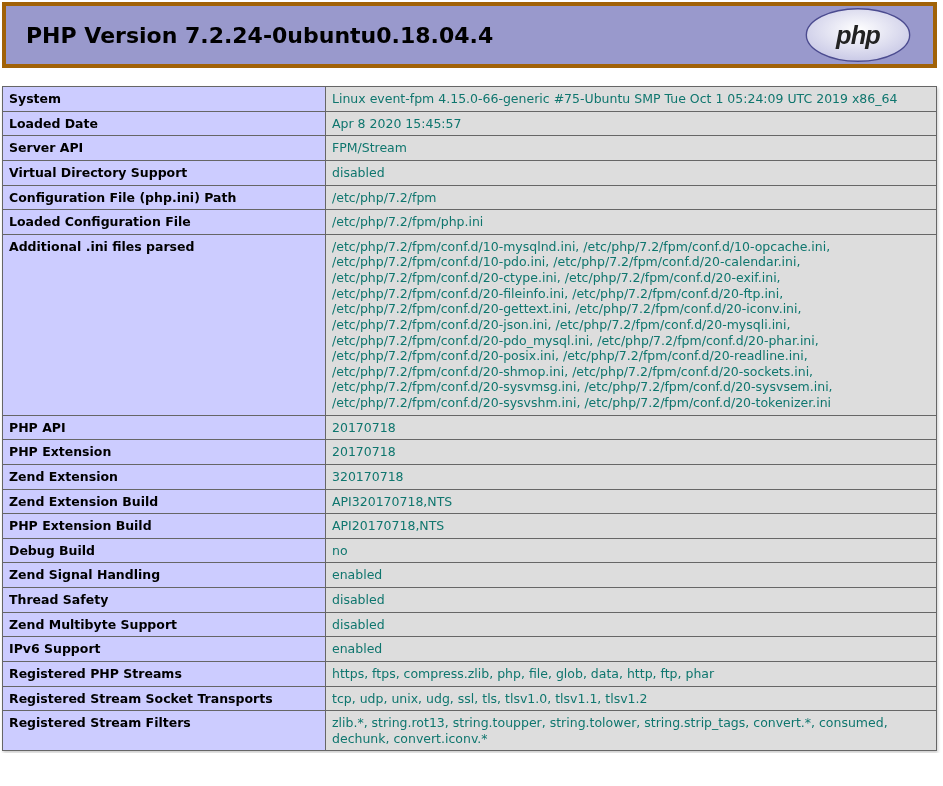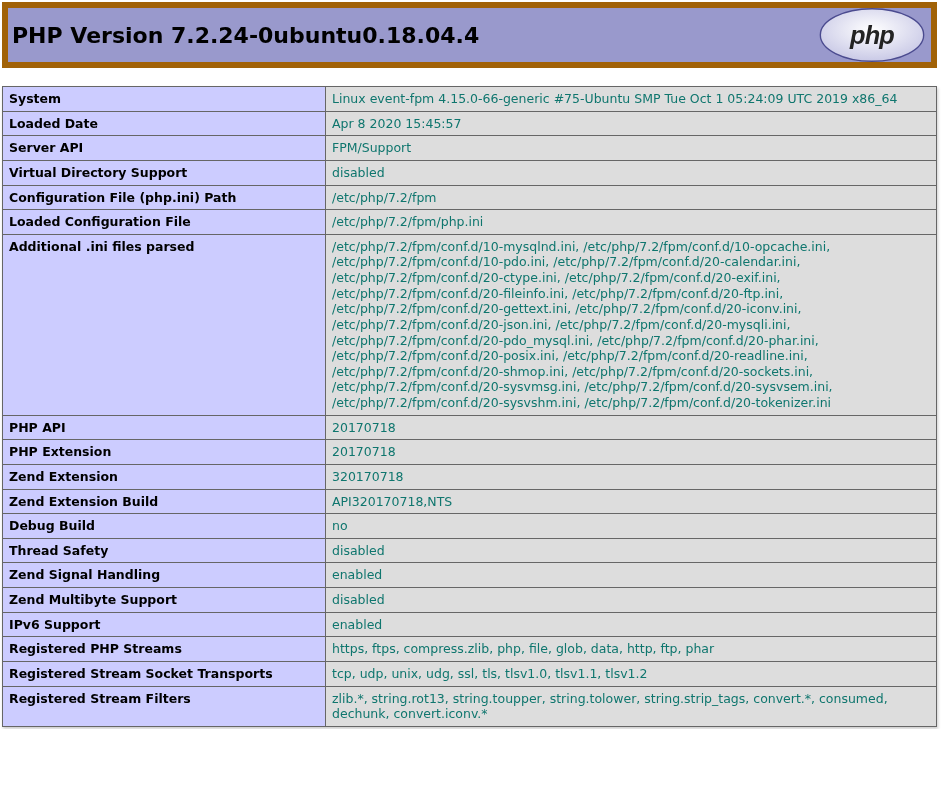"PHP Version 7.2.24-0ubuntu0.18.04.4" .header-box { border: 6px solid #a16207 -> 4px solid #a16207; padding: 6px 4px -> 6px 20px }
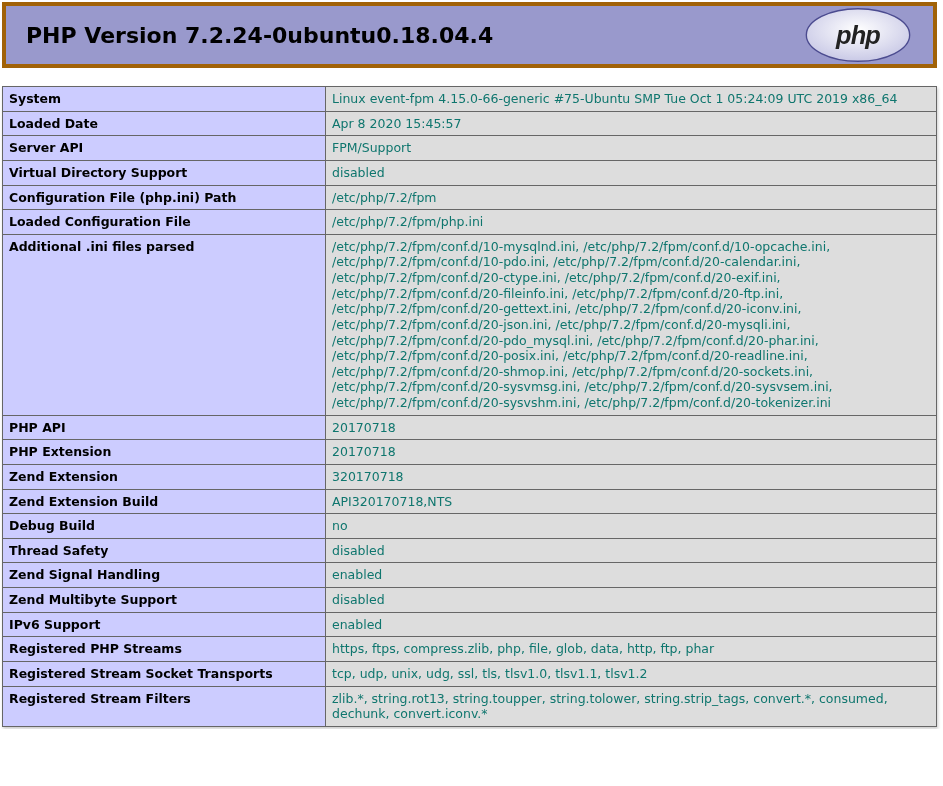"FPM/Support" td.v { text: FPM/Support -> FPM/Stream }
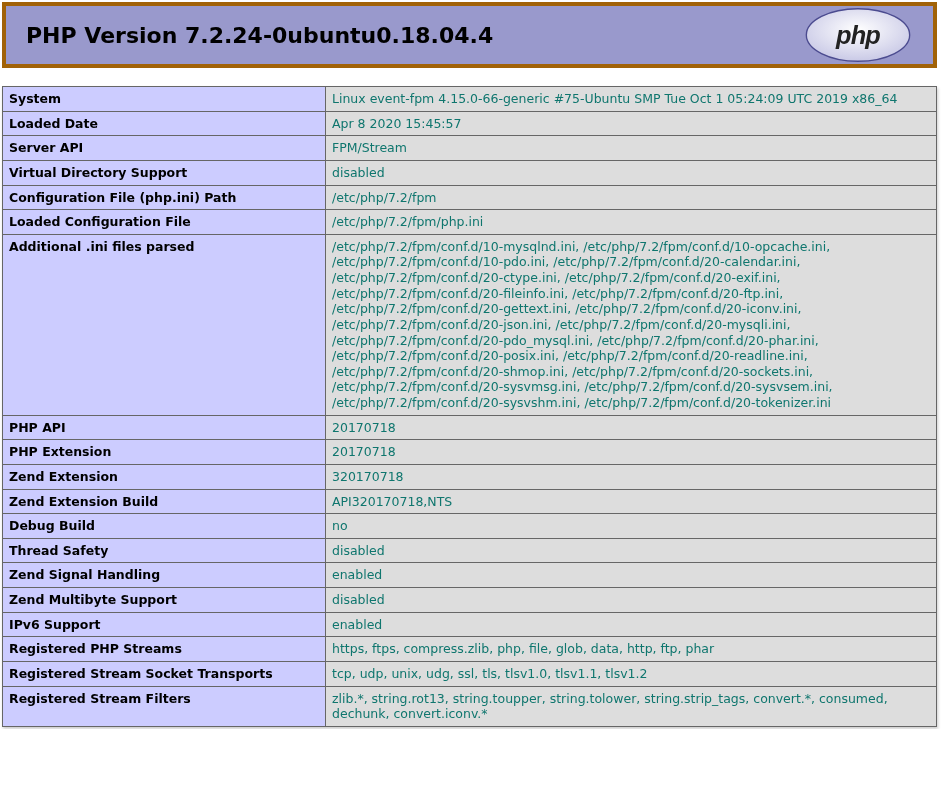"PHP Extension Build" tr { html: none -> <tr> <td>PHP Extension Build</td> <td>API20170718,NTS</td> </tr> }
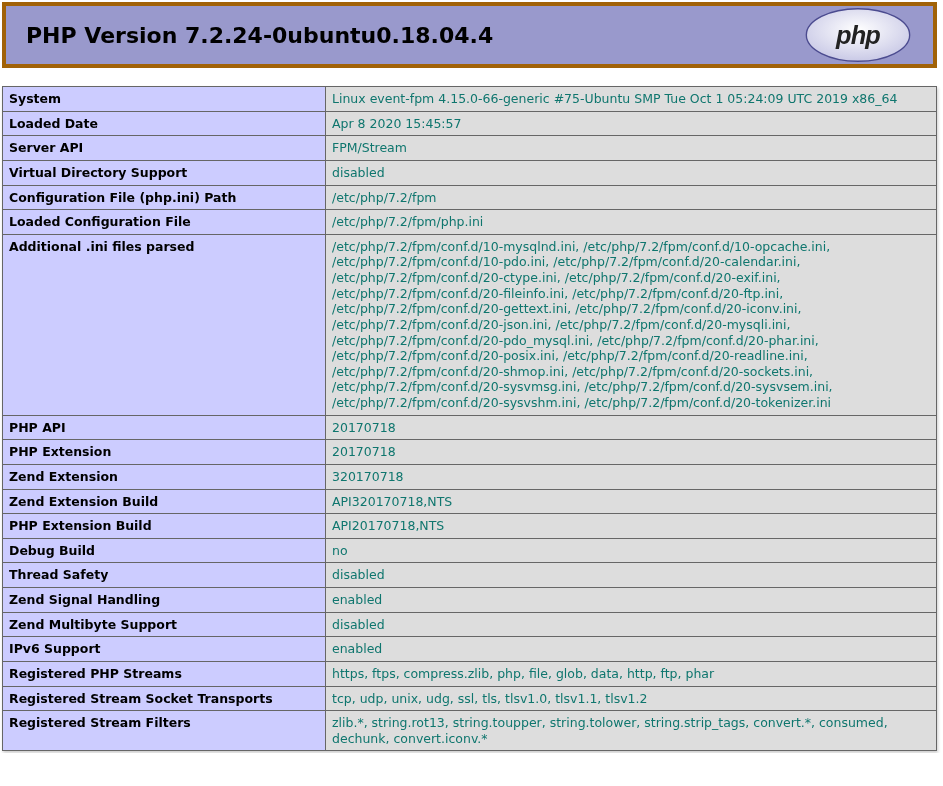"Thread Safety" tr { order: before "Zend Signal Handling" -> after "Zend Signal Handling" }
